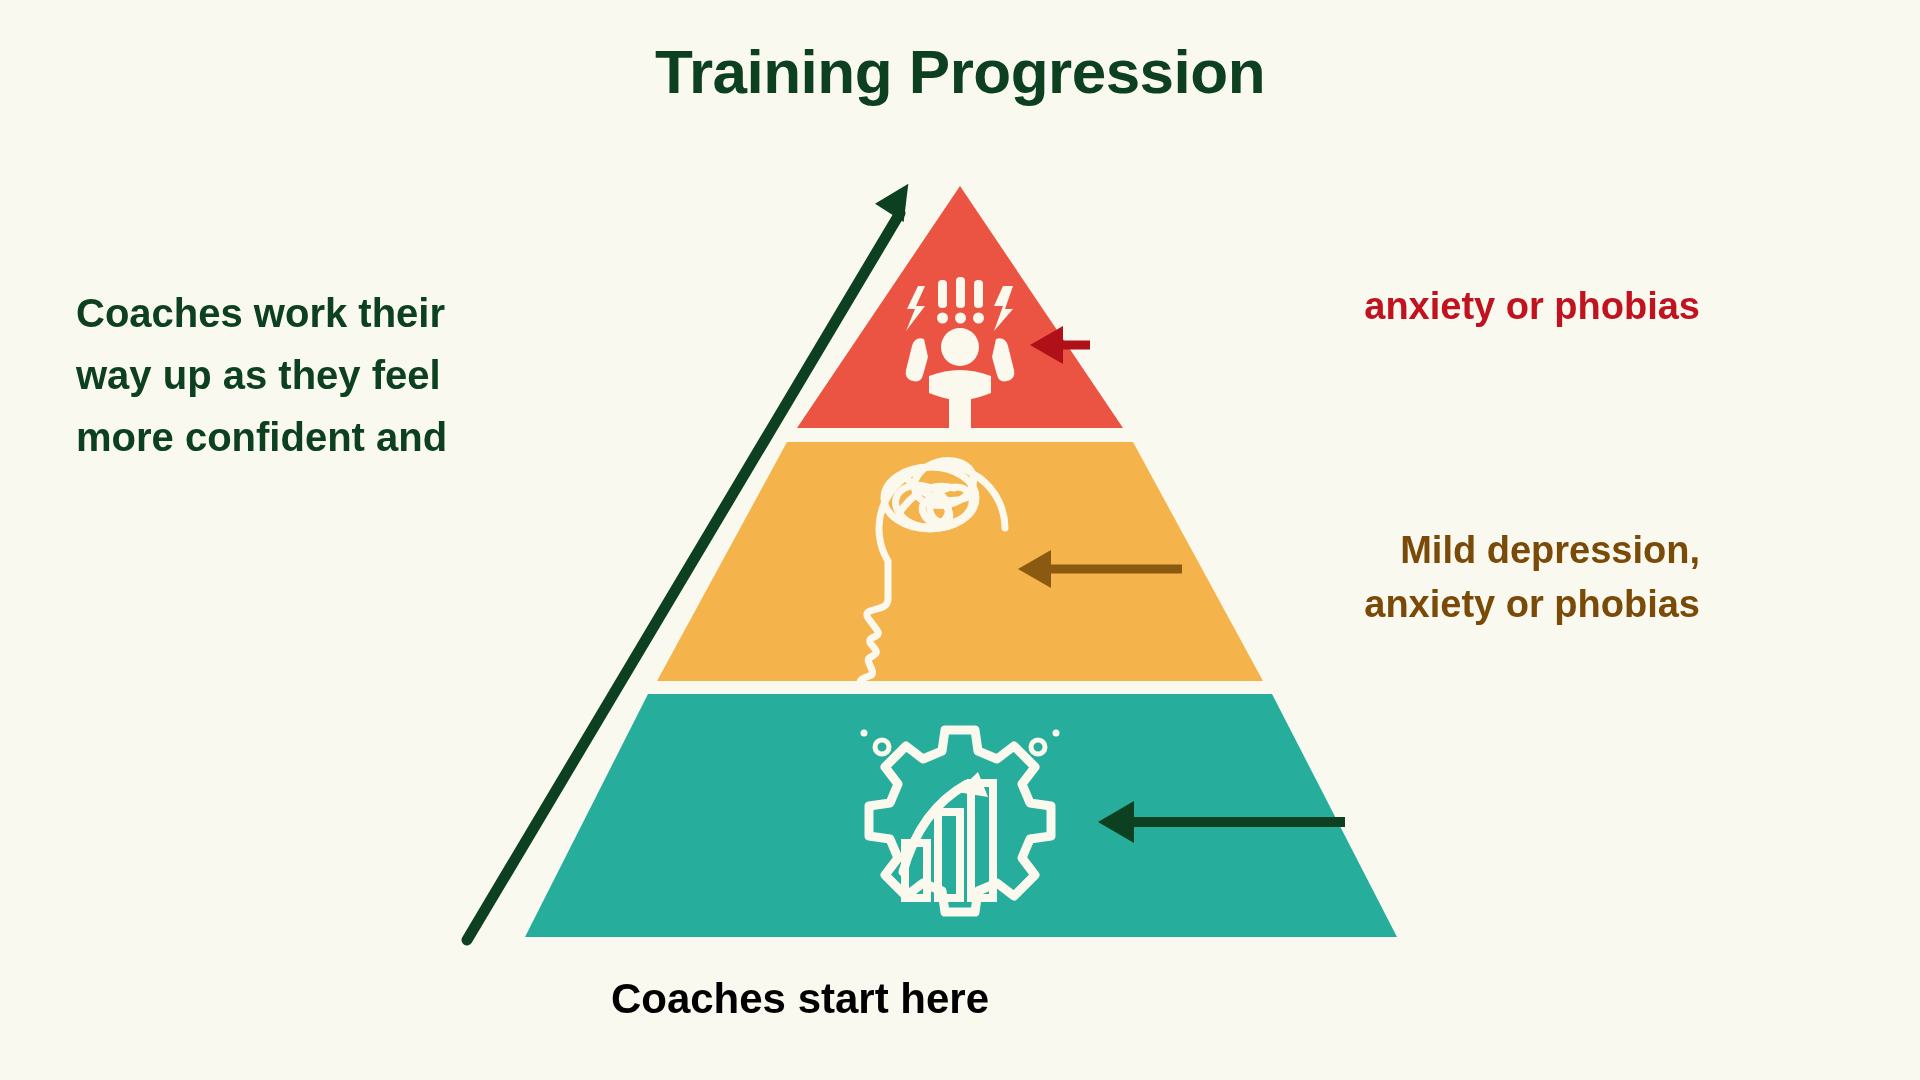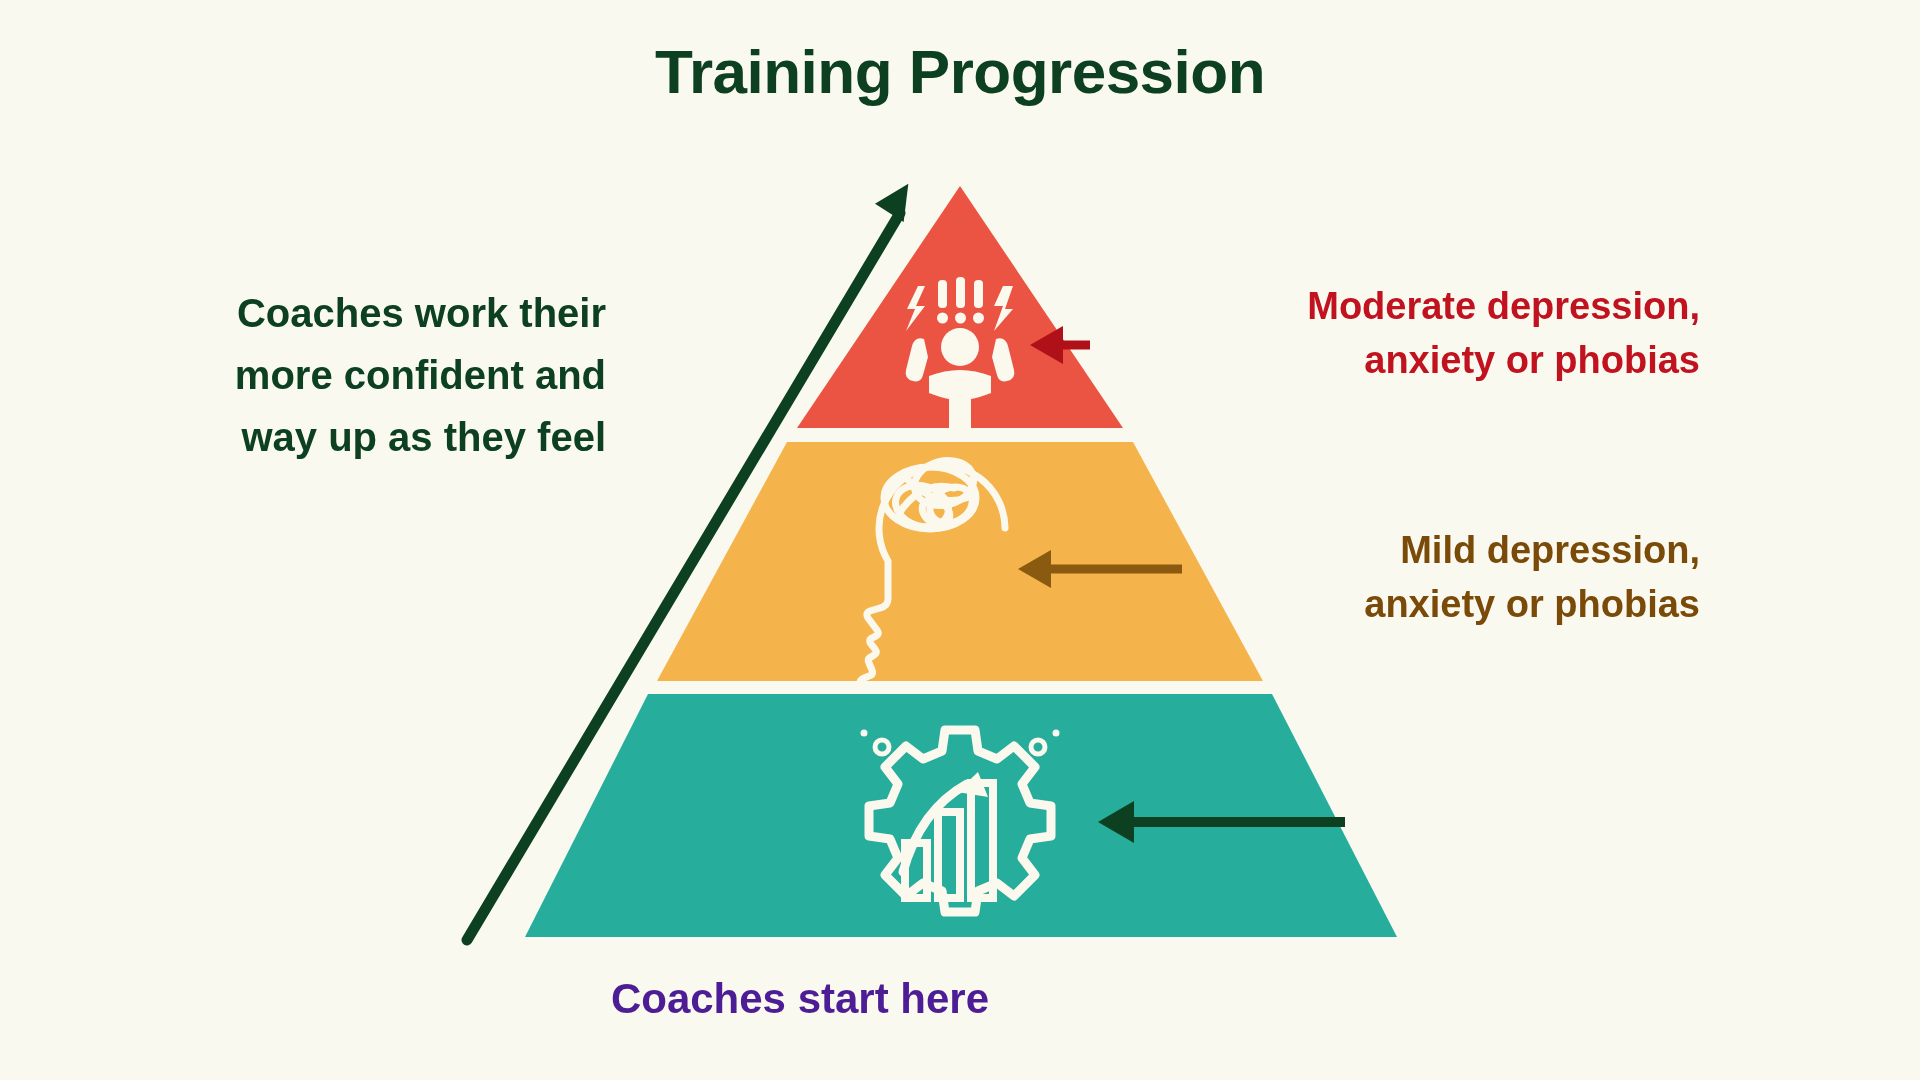"Coaches work their" #left-caption { text-align: right -> left }
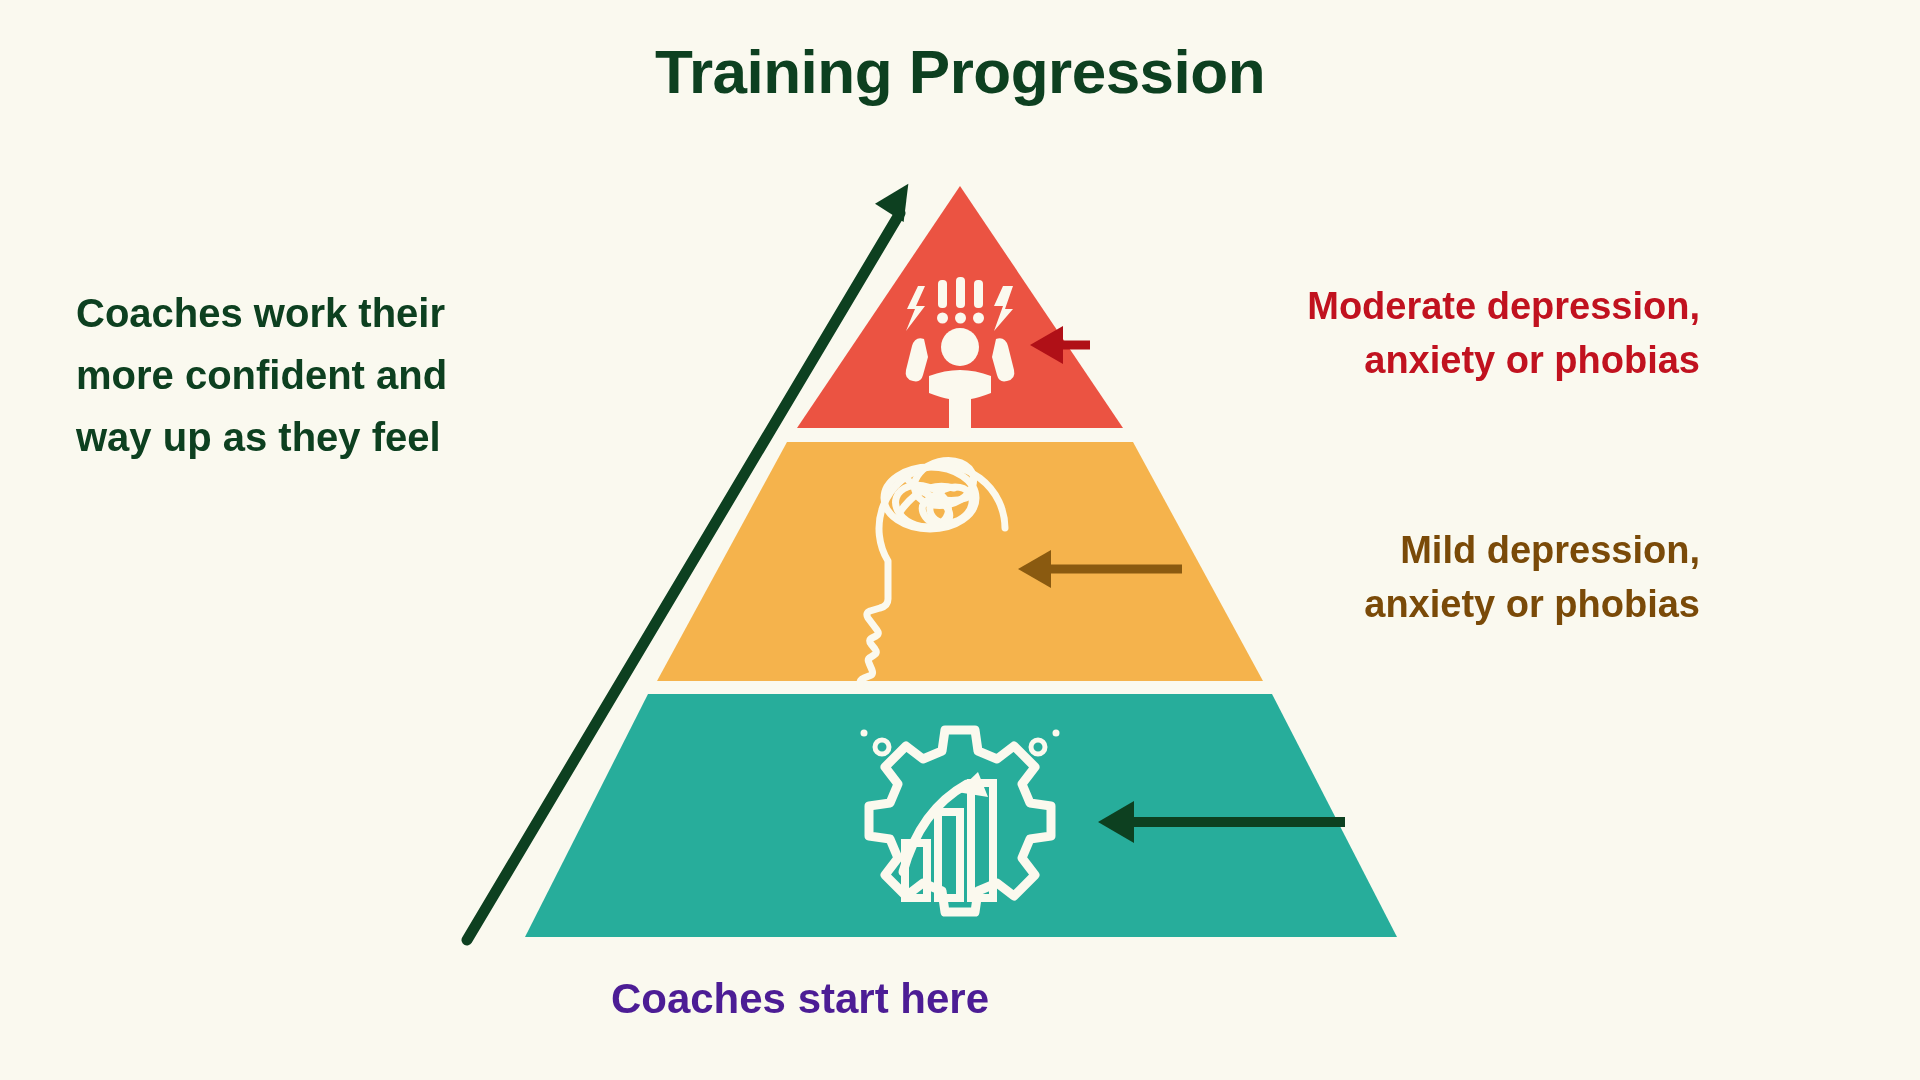"Moderate depression," span.line { html: <span>Moderate depression,</span> -> none }
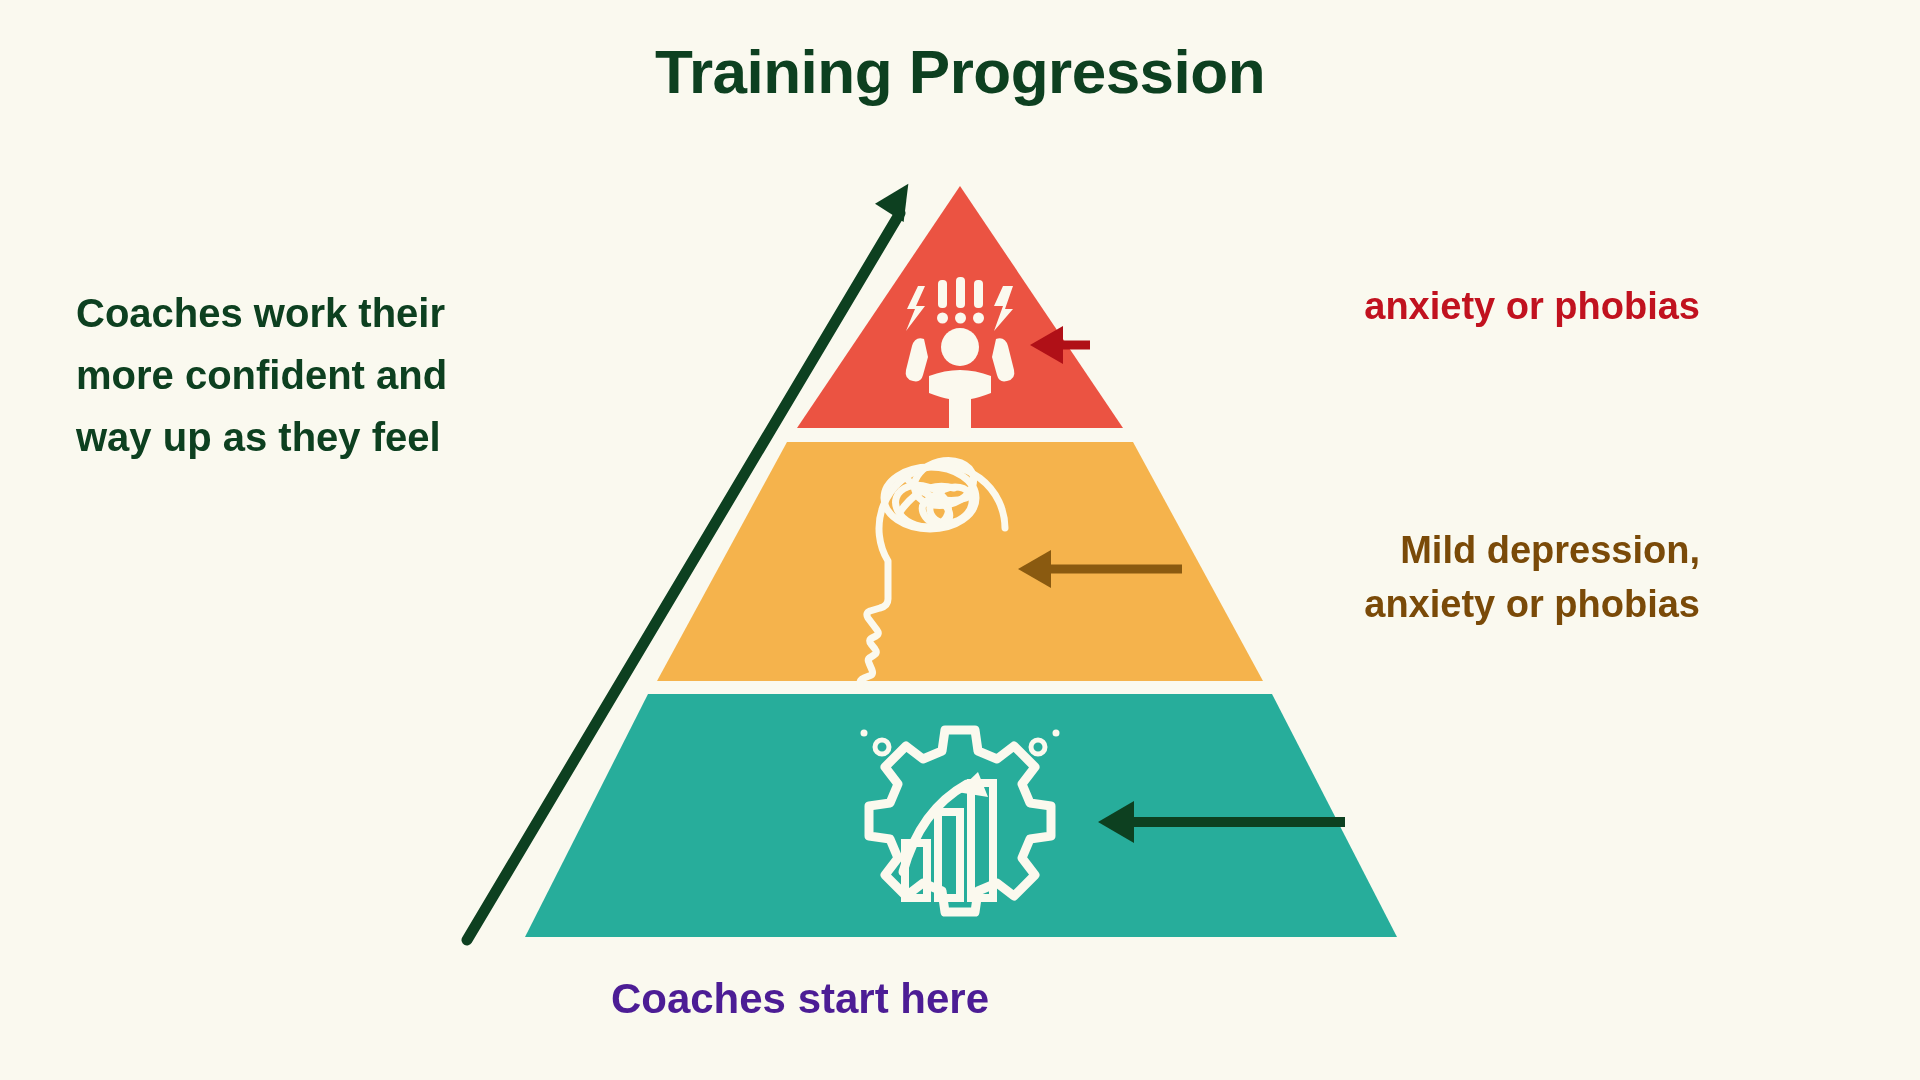"more confident and" span.line { order: before "way up as they feel" -> after "way up as they feel" }
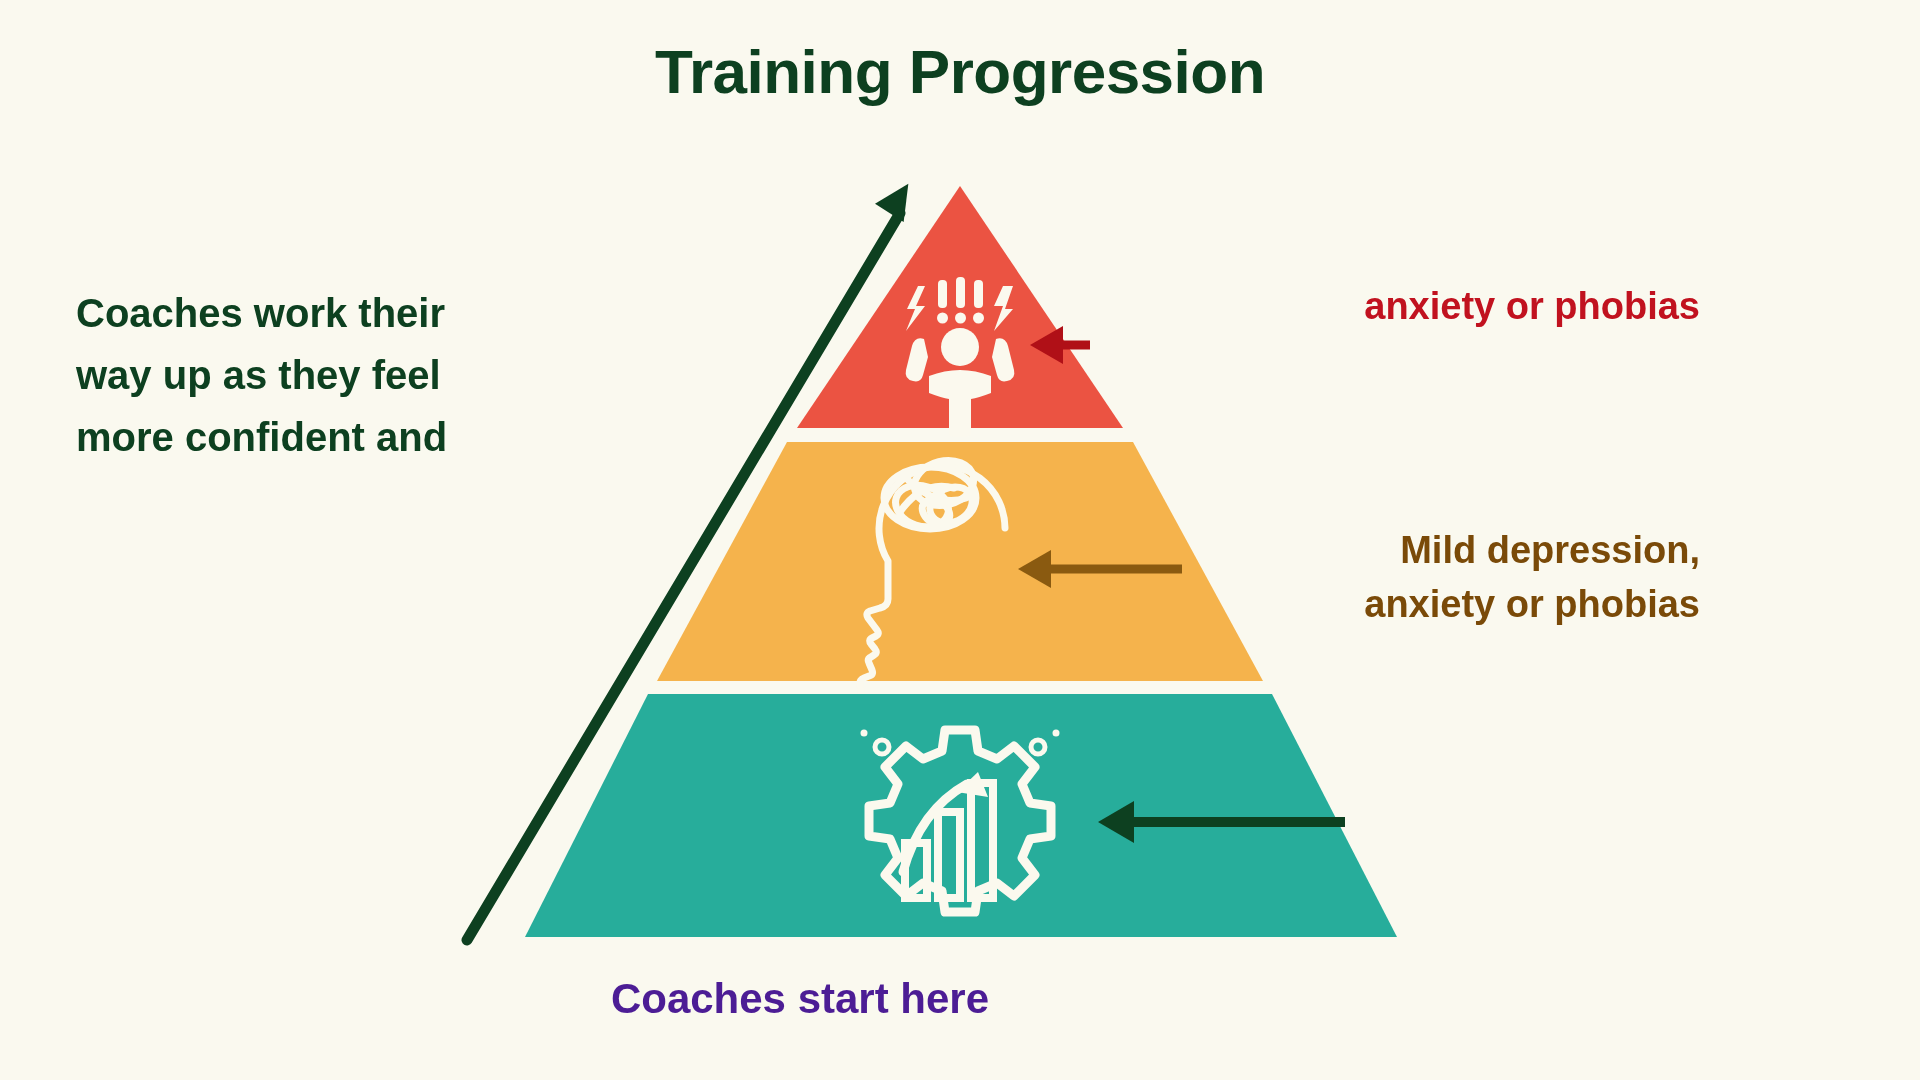"Coaches start here" div { color: #4c1d95 -> #000000 }
